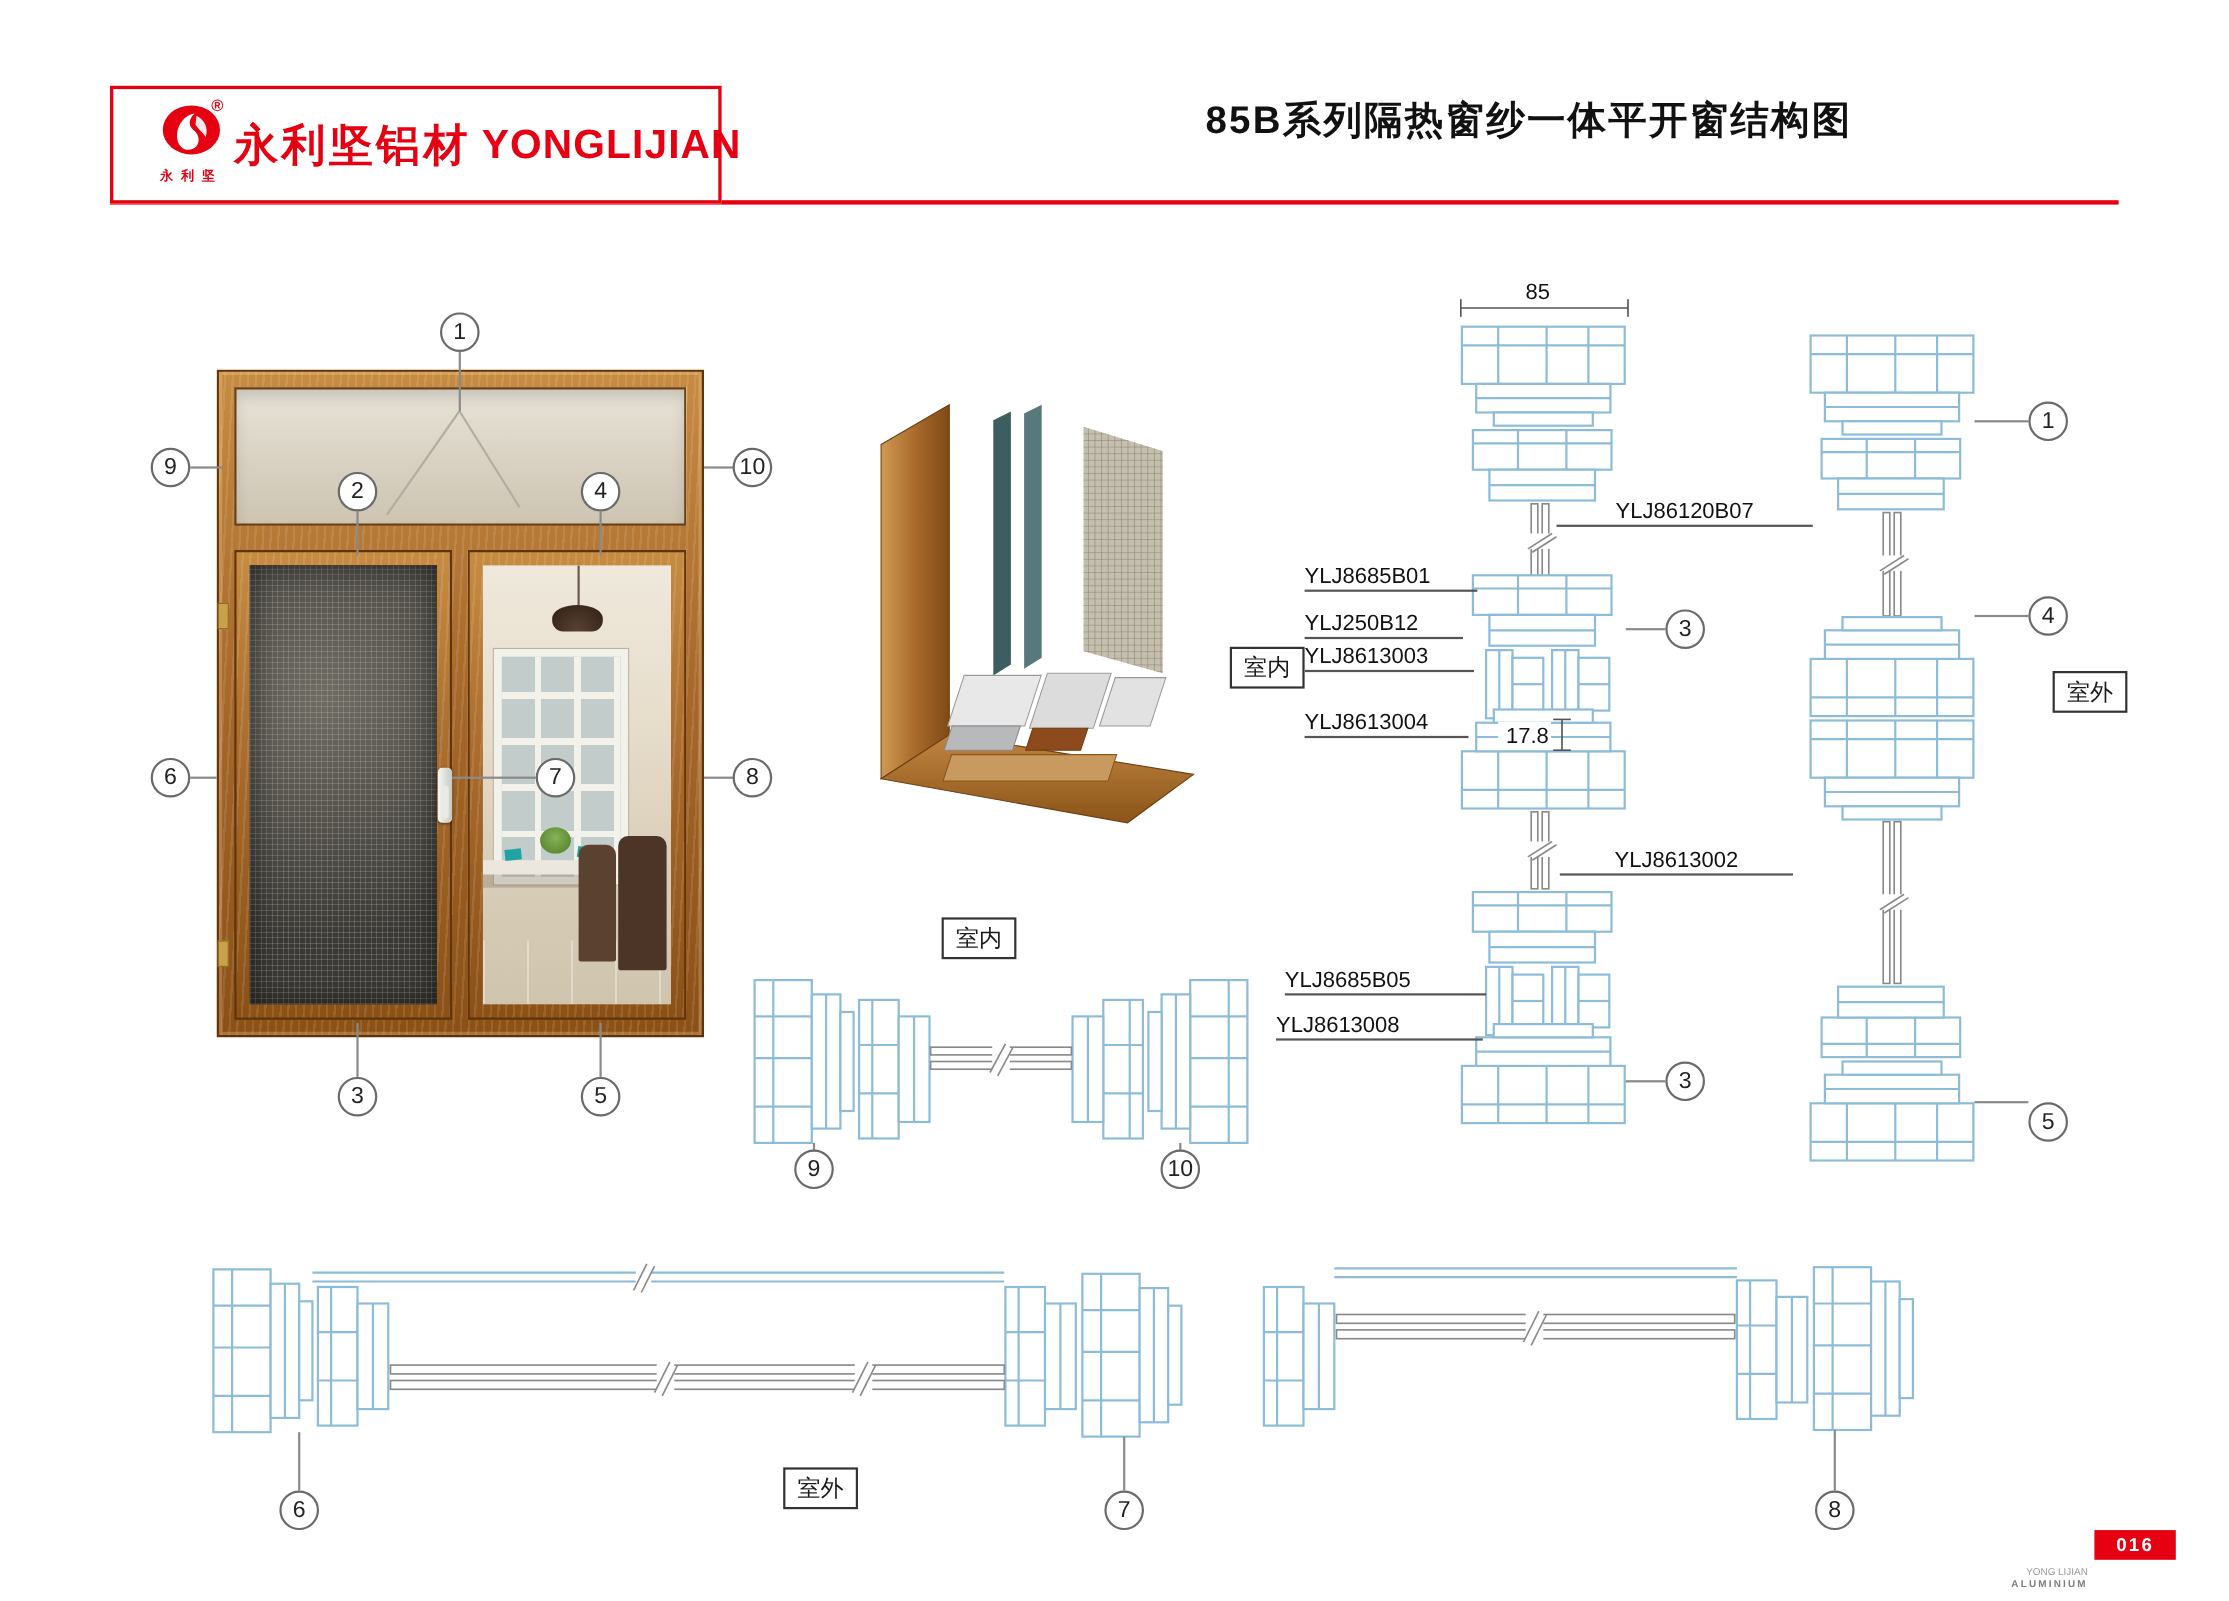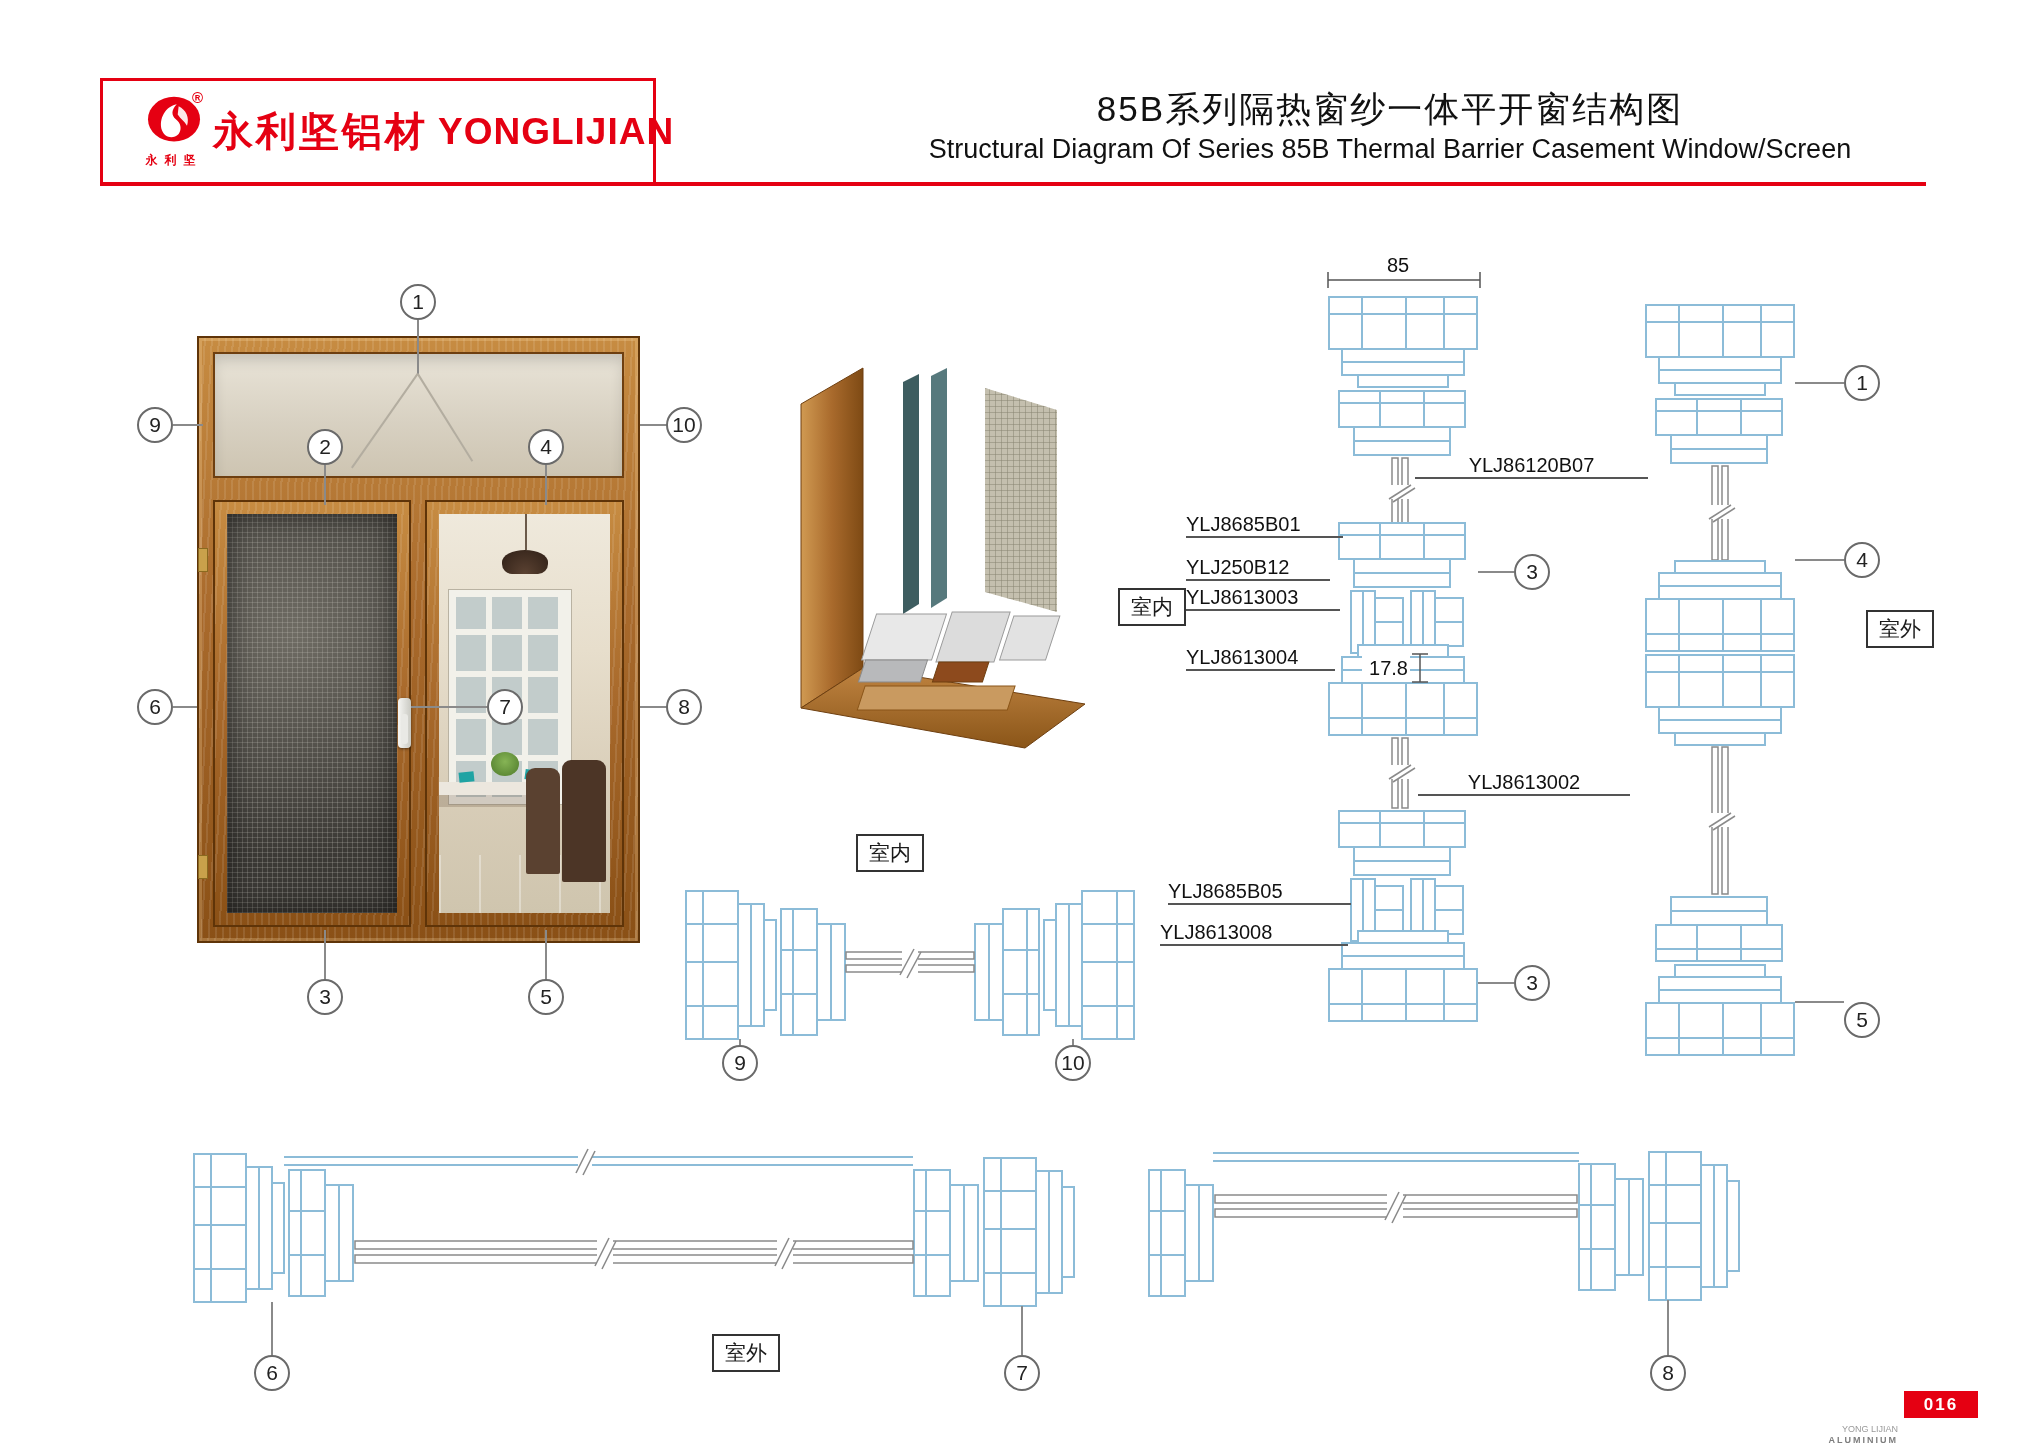"85B系列隔热窗纱一体平开窗结构图" .title-cn { font-weight: normal -> bold }
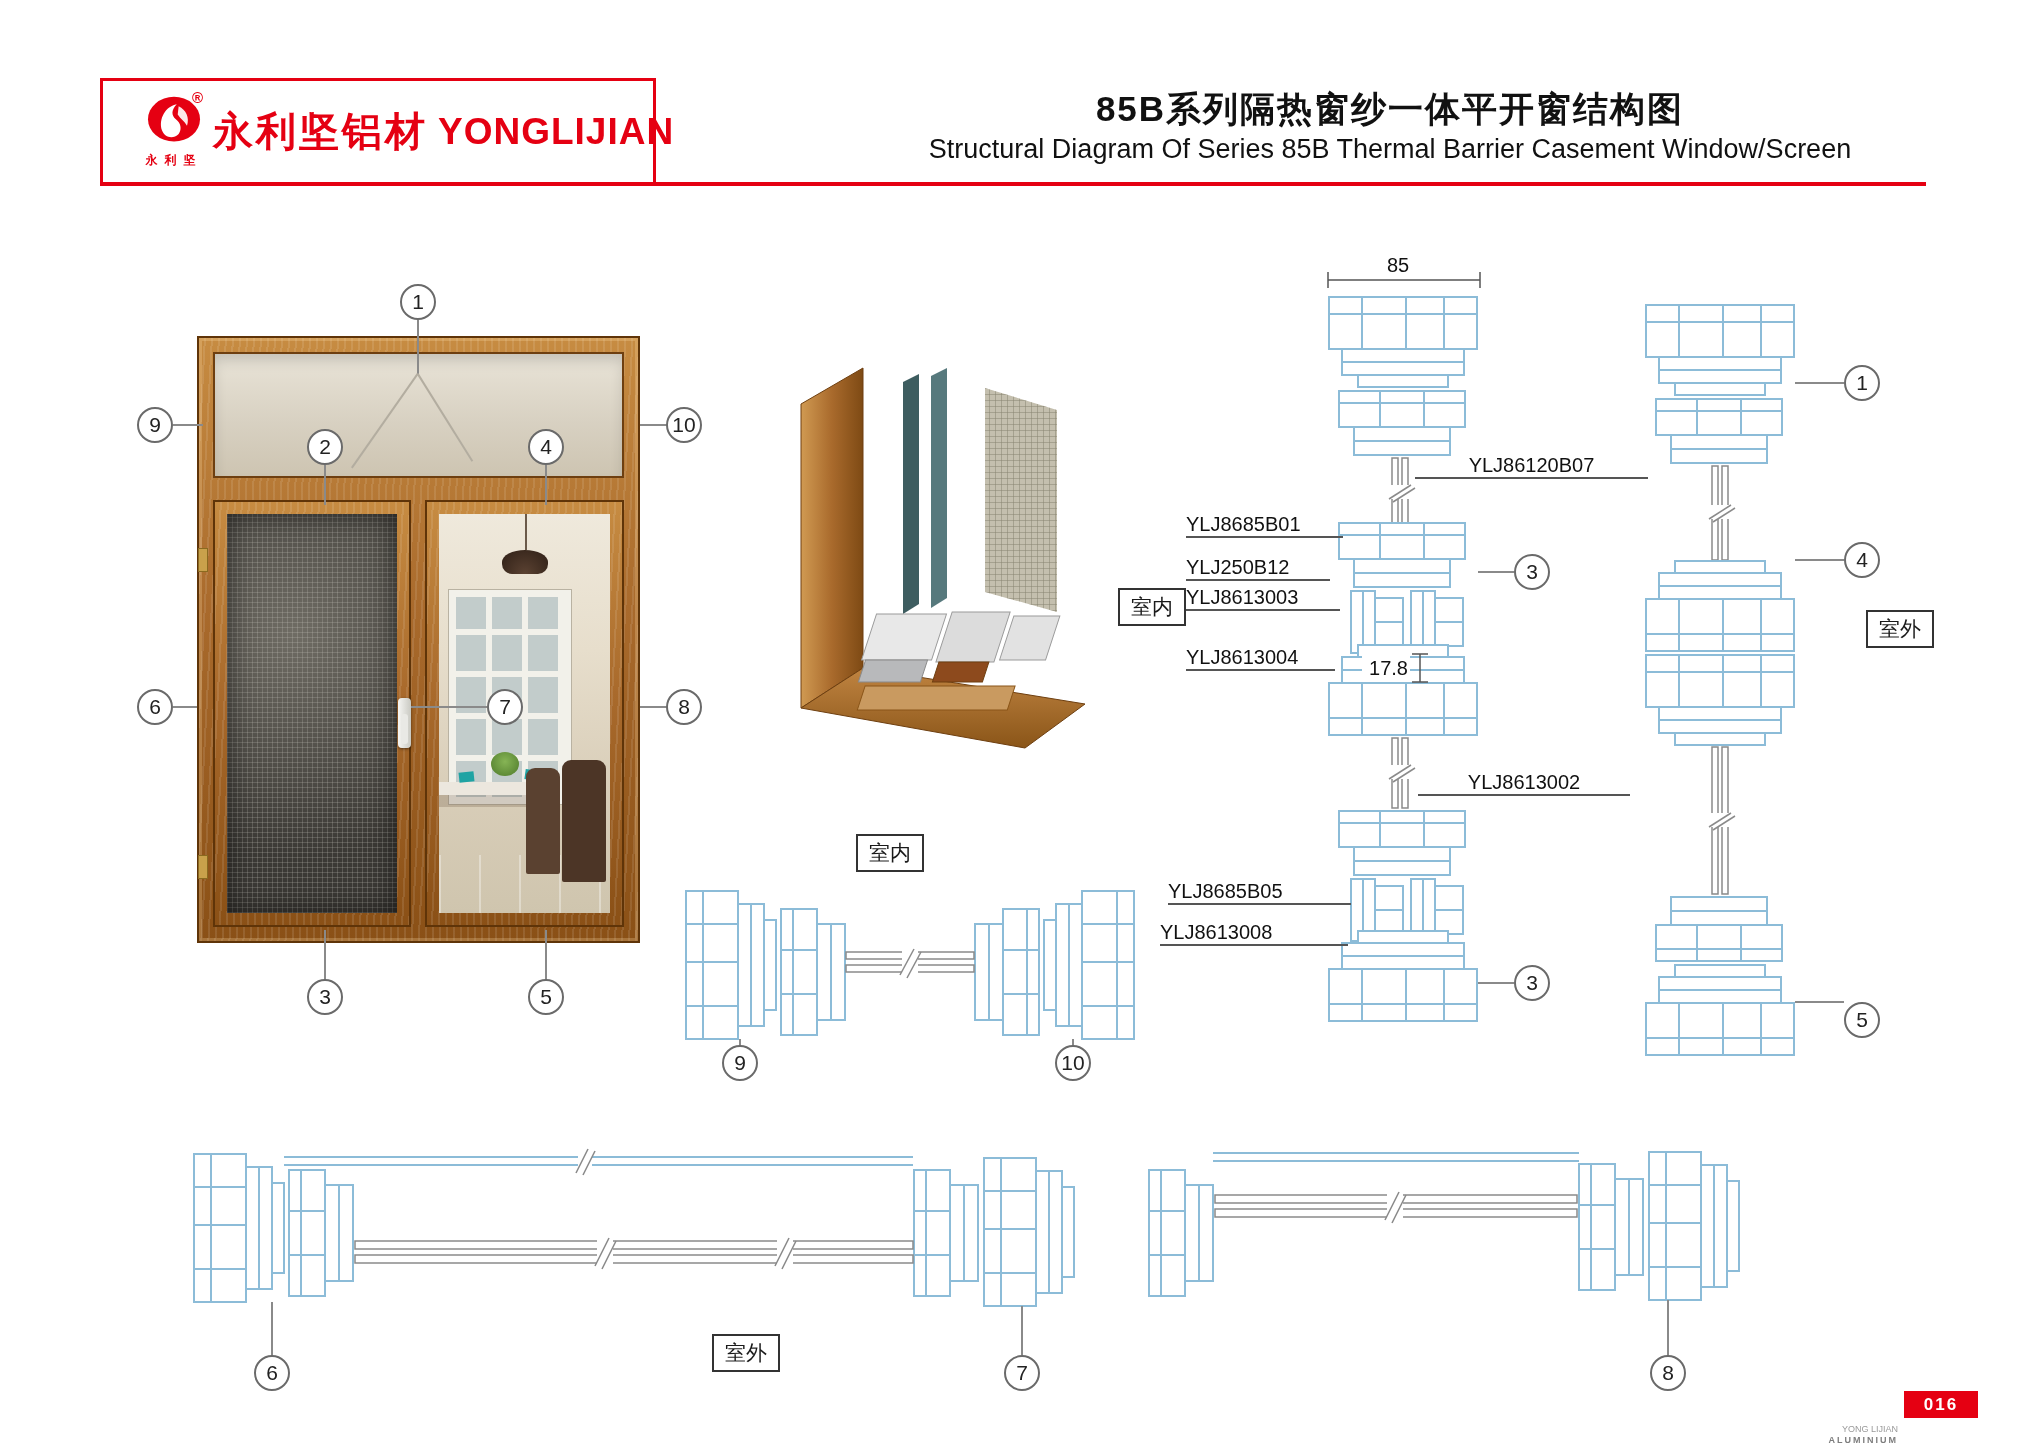"Structural Diagram Of Series 85B" div.title-en { html: <div>Structural Diagram Of Series 85B Thermal Barrier Casement Window/Screen</div> -> none }
